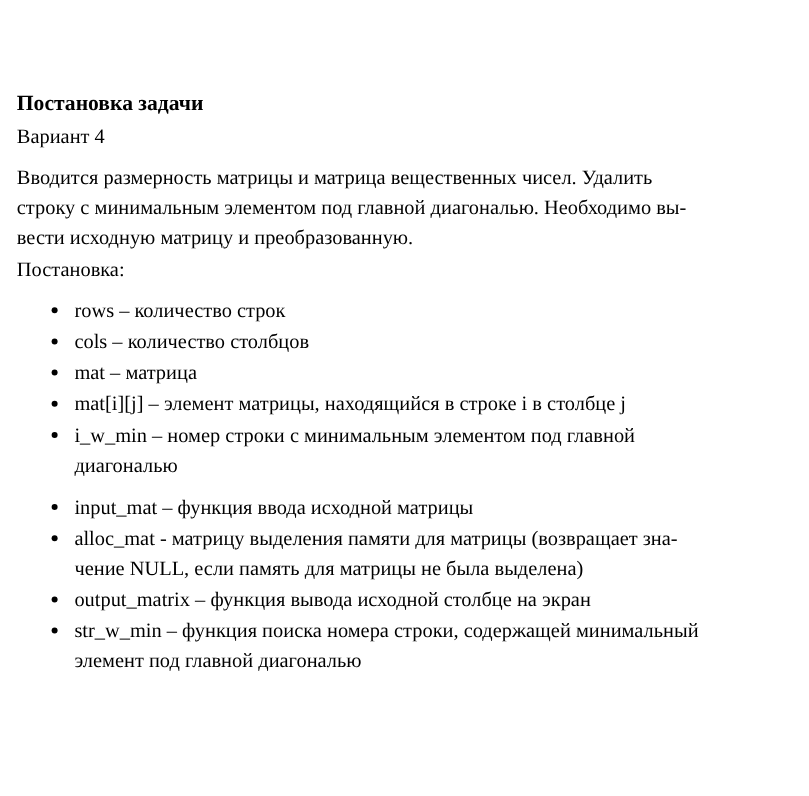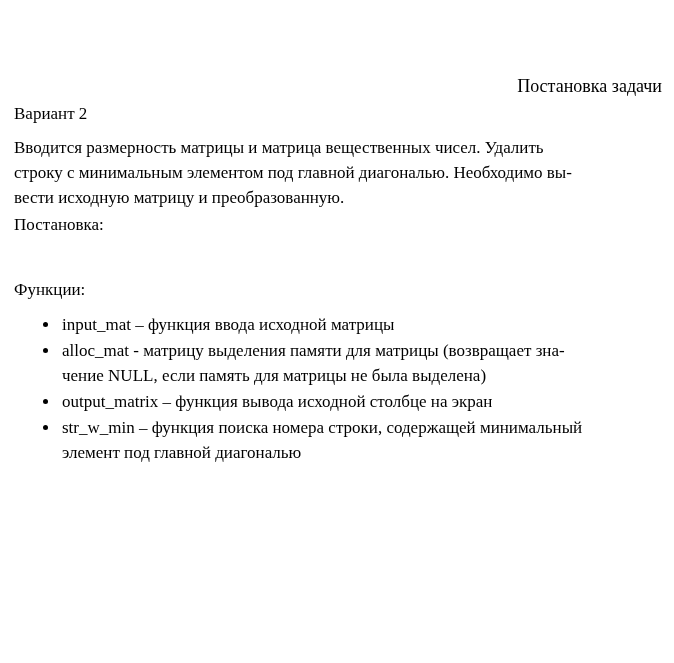"Постановка задачи" .section-heading { font-weight: normal -> bold; text-align: right -> none }
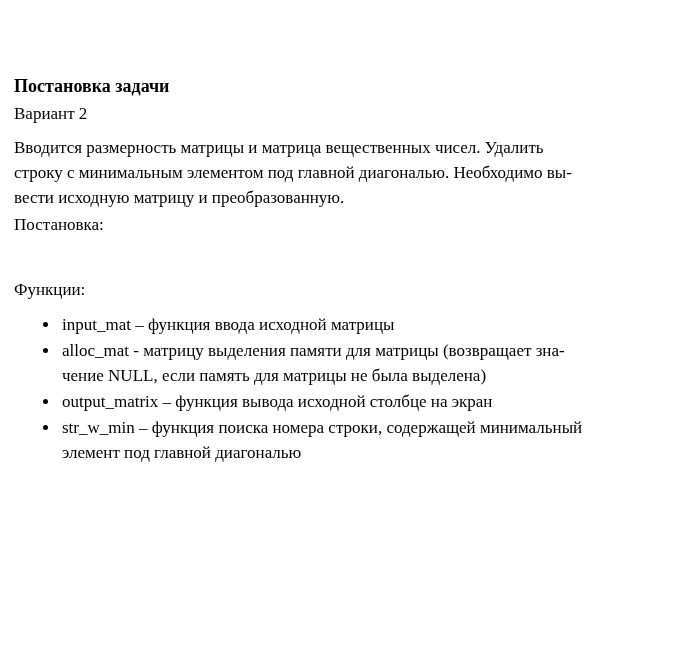"Вариант 2" p.variant-line { text: 2 -> 4 }
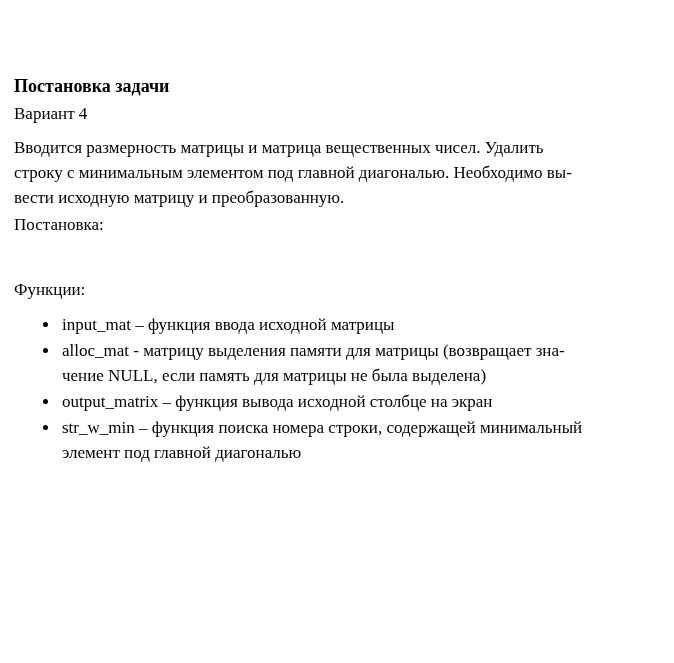"rows – количество строк" ul.doc-list { html: none -> <ul> <li>rows – количество строк</li> <li>cols – количество столбцов</li> <li>mat – матрица</li> <li>mat[i][j] – элемент матрицы, находящийся в строке i в столбце j</li> <li>i_w_min – номер строки с минимальным элементом под главной диагональю</li> </ul> }
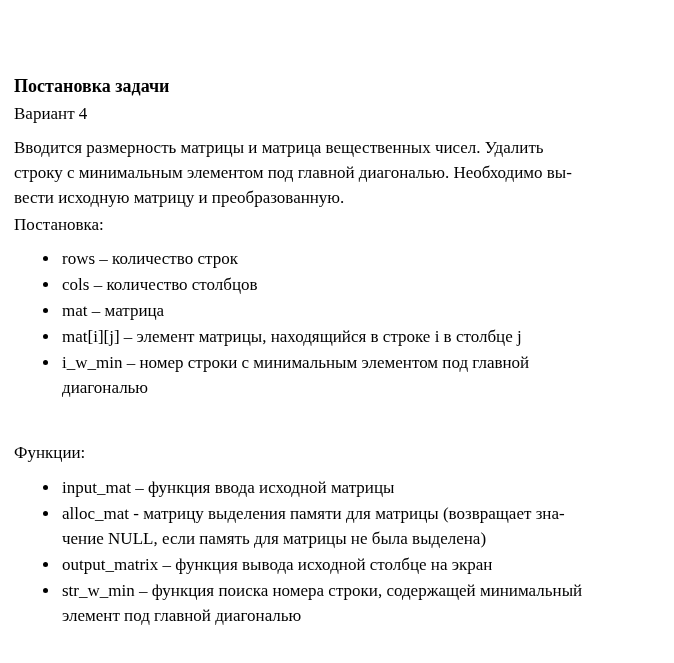"Функции:" p.list-label { html: <p>Функции:</p> -> none }
